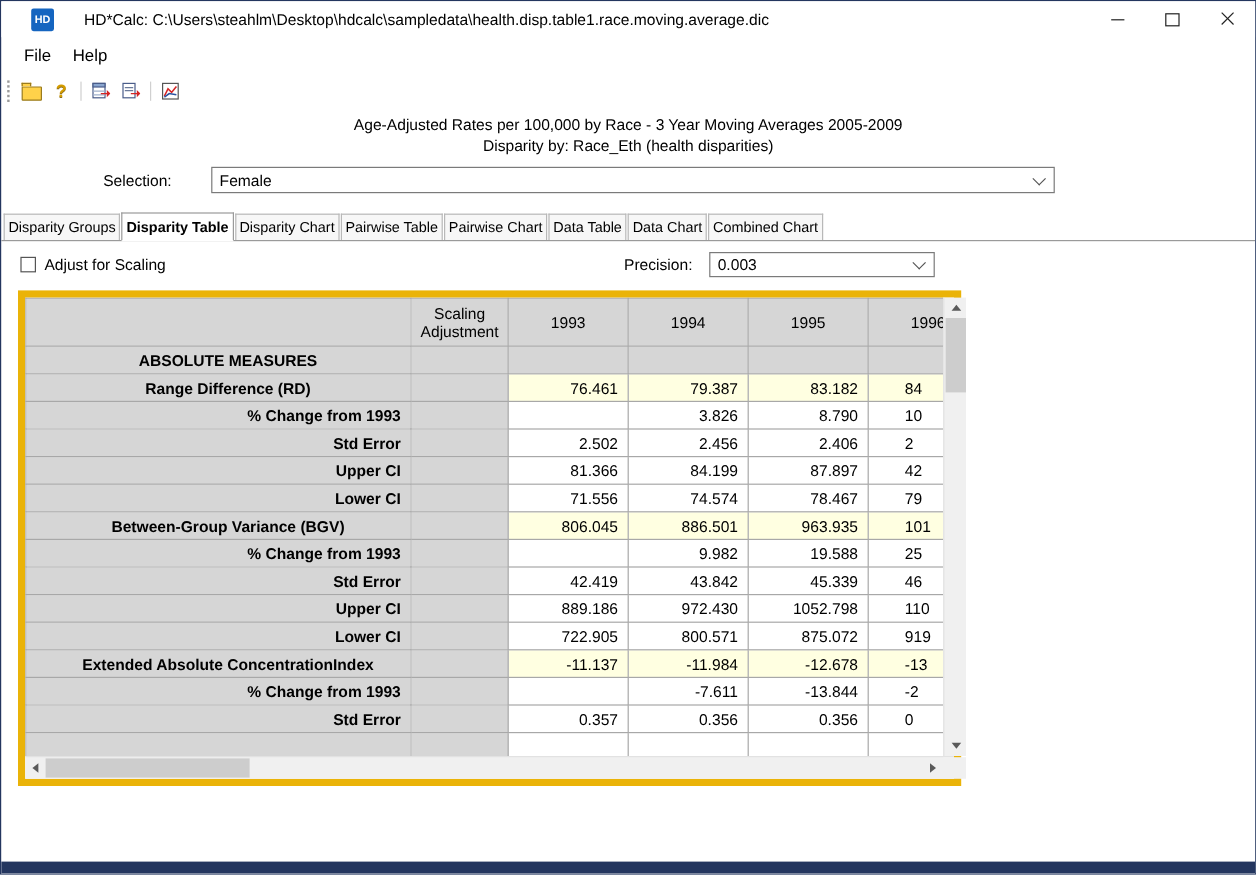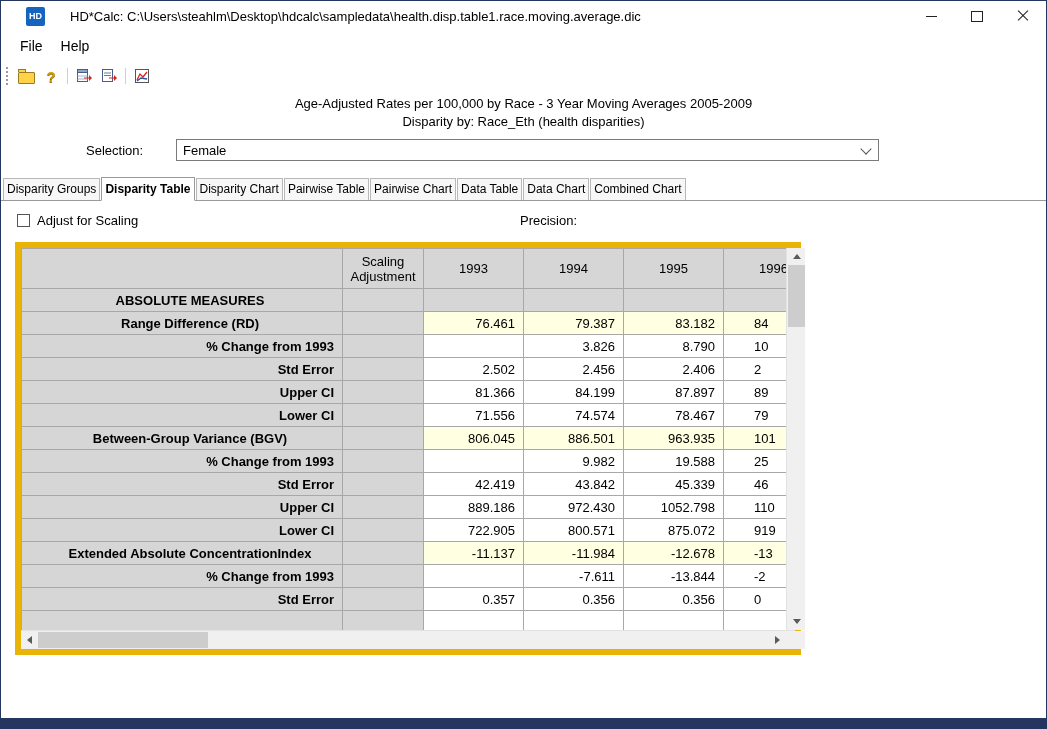"0.003" span.combo { html: none -> <span> <span>0.003</span> <span></span> </span> }
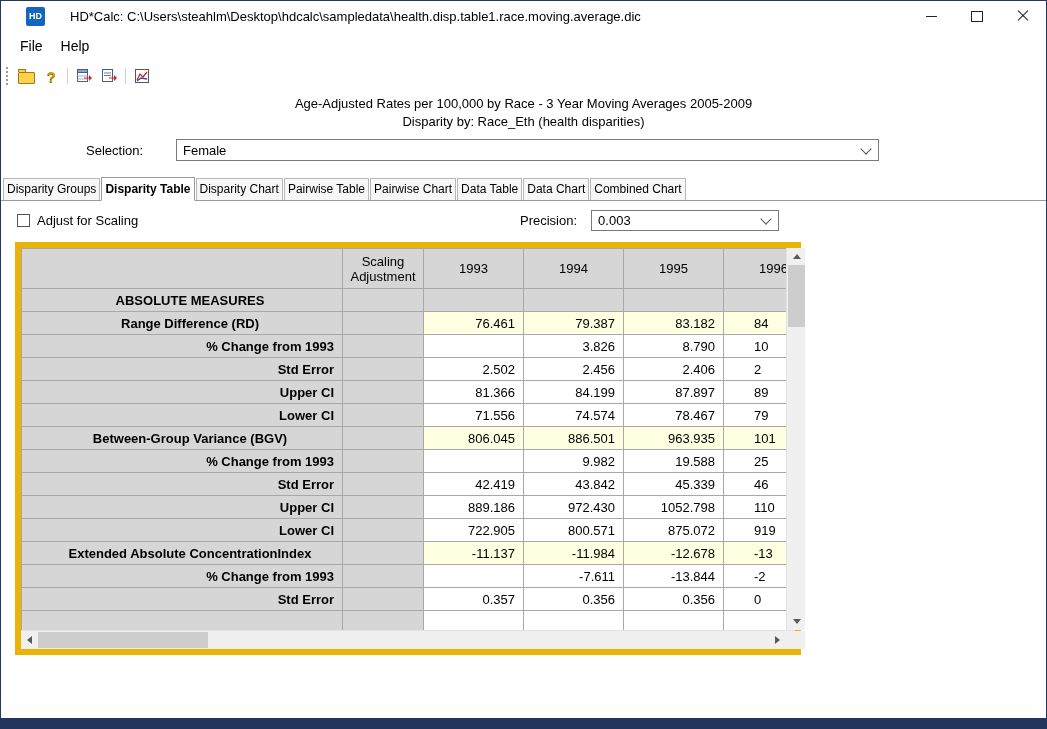"89" td.num { text: 89 -> 42 }
